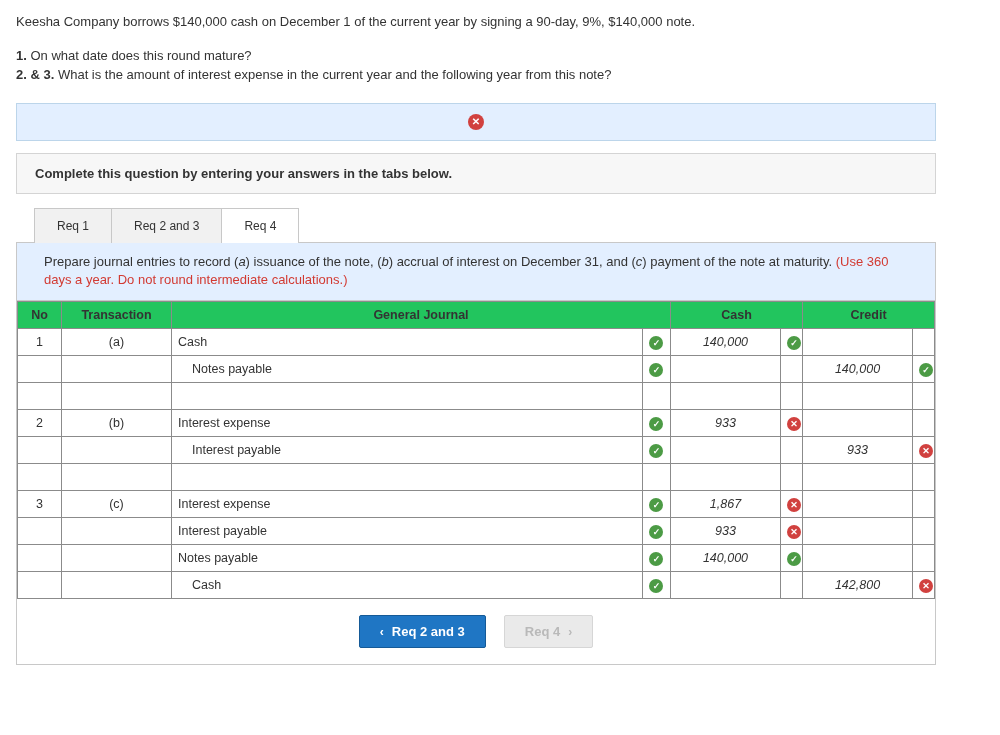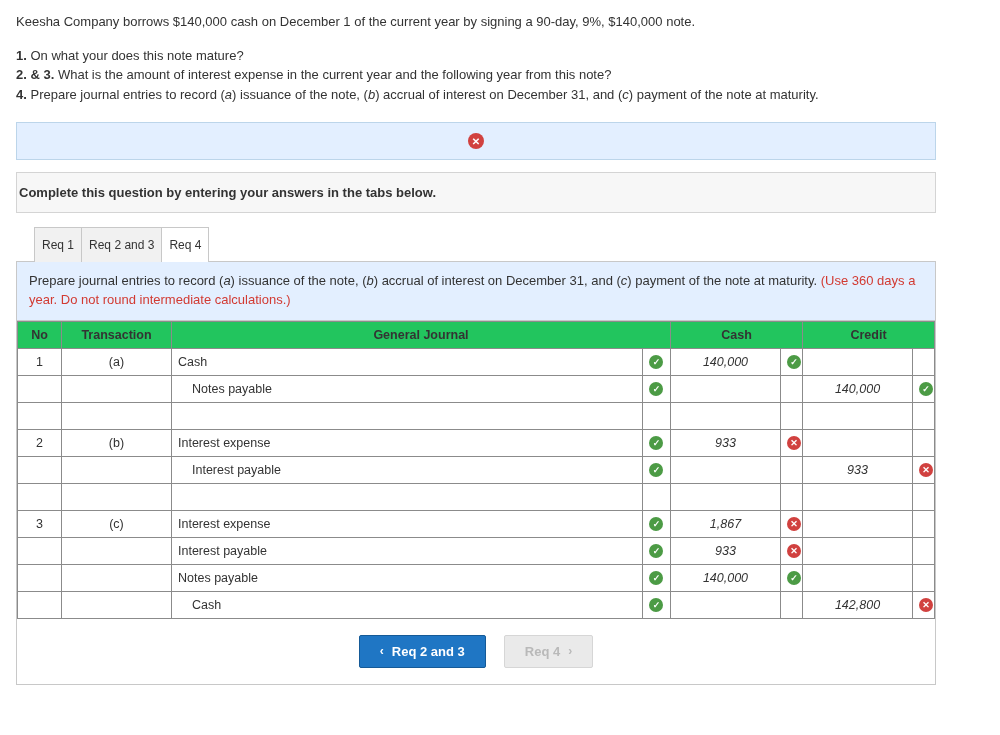"On what your does this" span { text: your does this note -> date does this round }
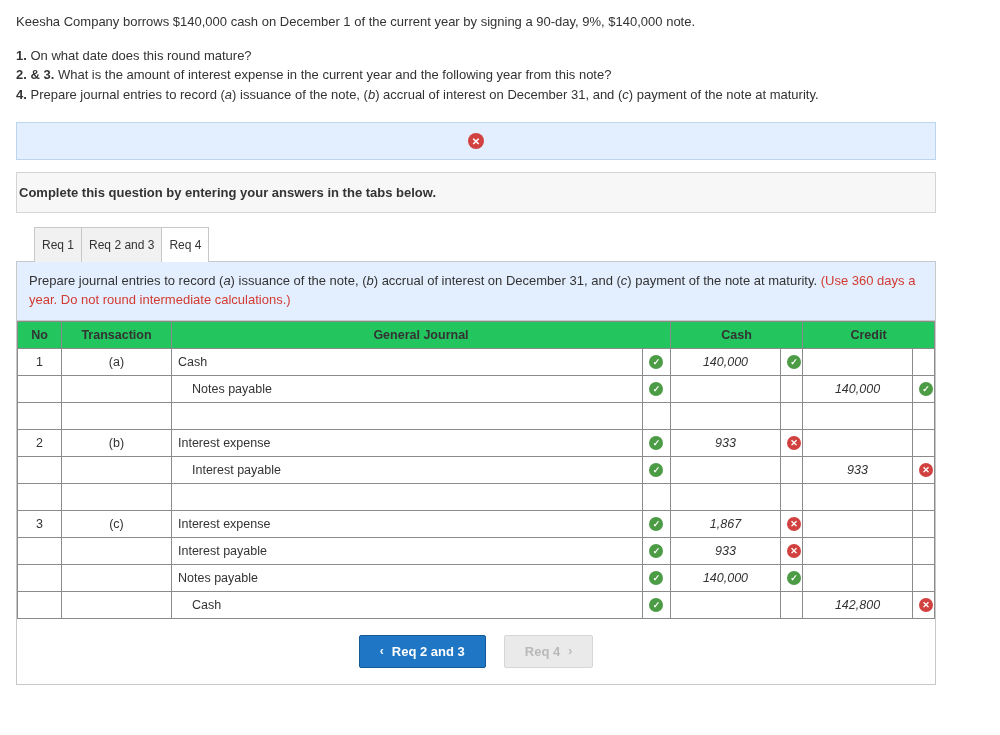"4. Prepare journal entries to" div { html: <div><b>4.</b><span> Prepare journal entries to record (</span><i>a</i><span>) issuance of the note, (</span><i>b</i><span>) accrual of interest on December 31, and (</span><i>c</i><span>) payment of the note at maturity.</span></div> -> none }
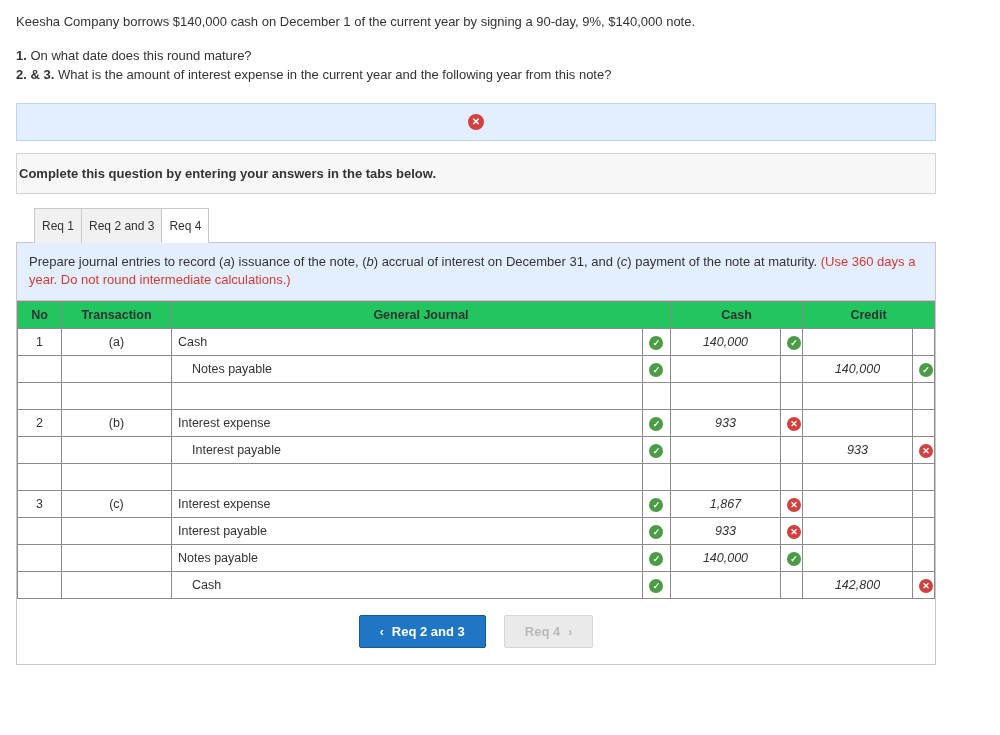"Complete this question by entering" .instruction-bar { padding: 12px 2px -> 12px 18px }
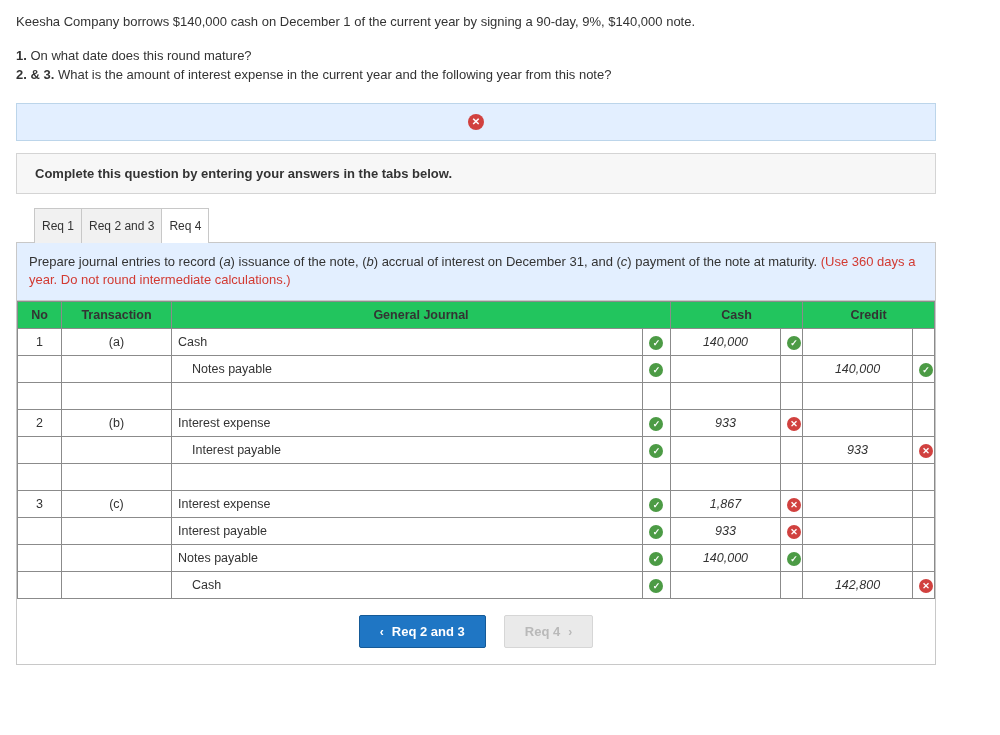"Req 1" .tab { padding: 10px 7px -> 10px 22px }
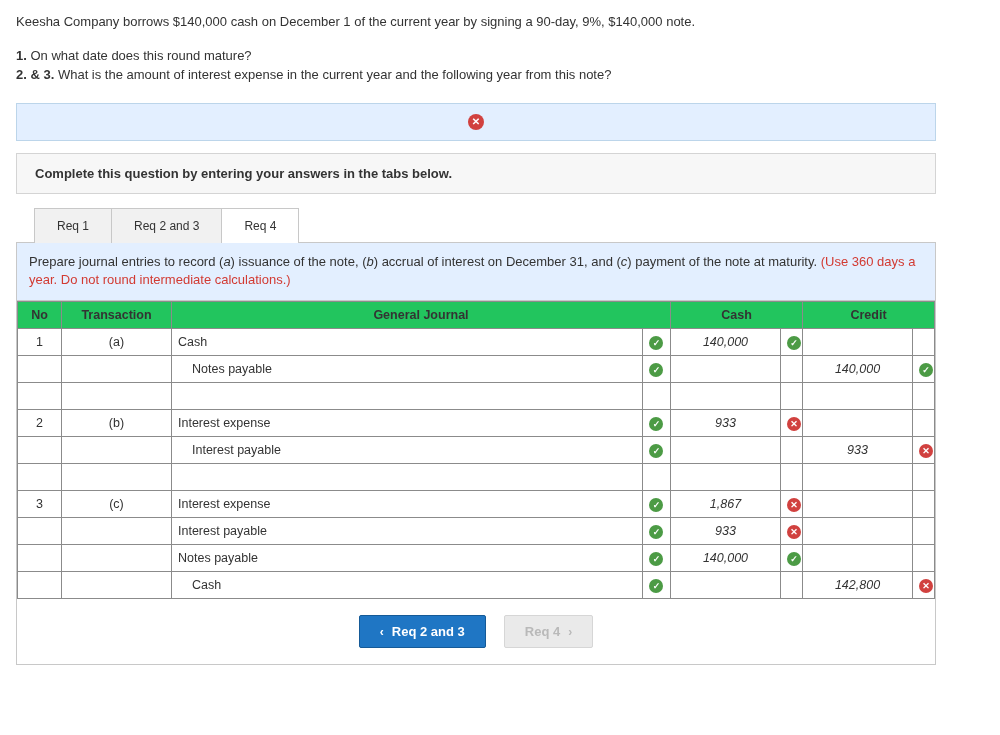"Prepare journal entries to record" .tab-instructions { padding: 10px 12px -> 10px 27px }
